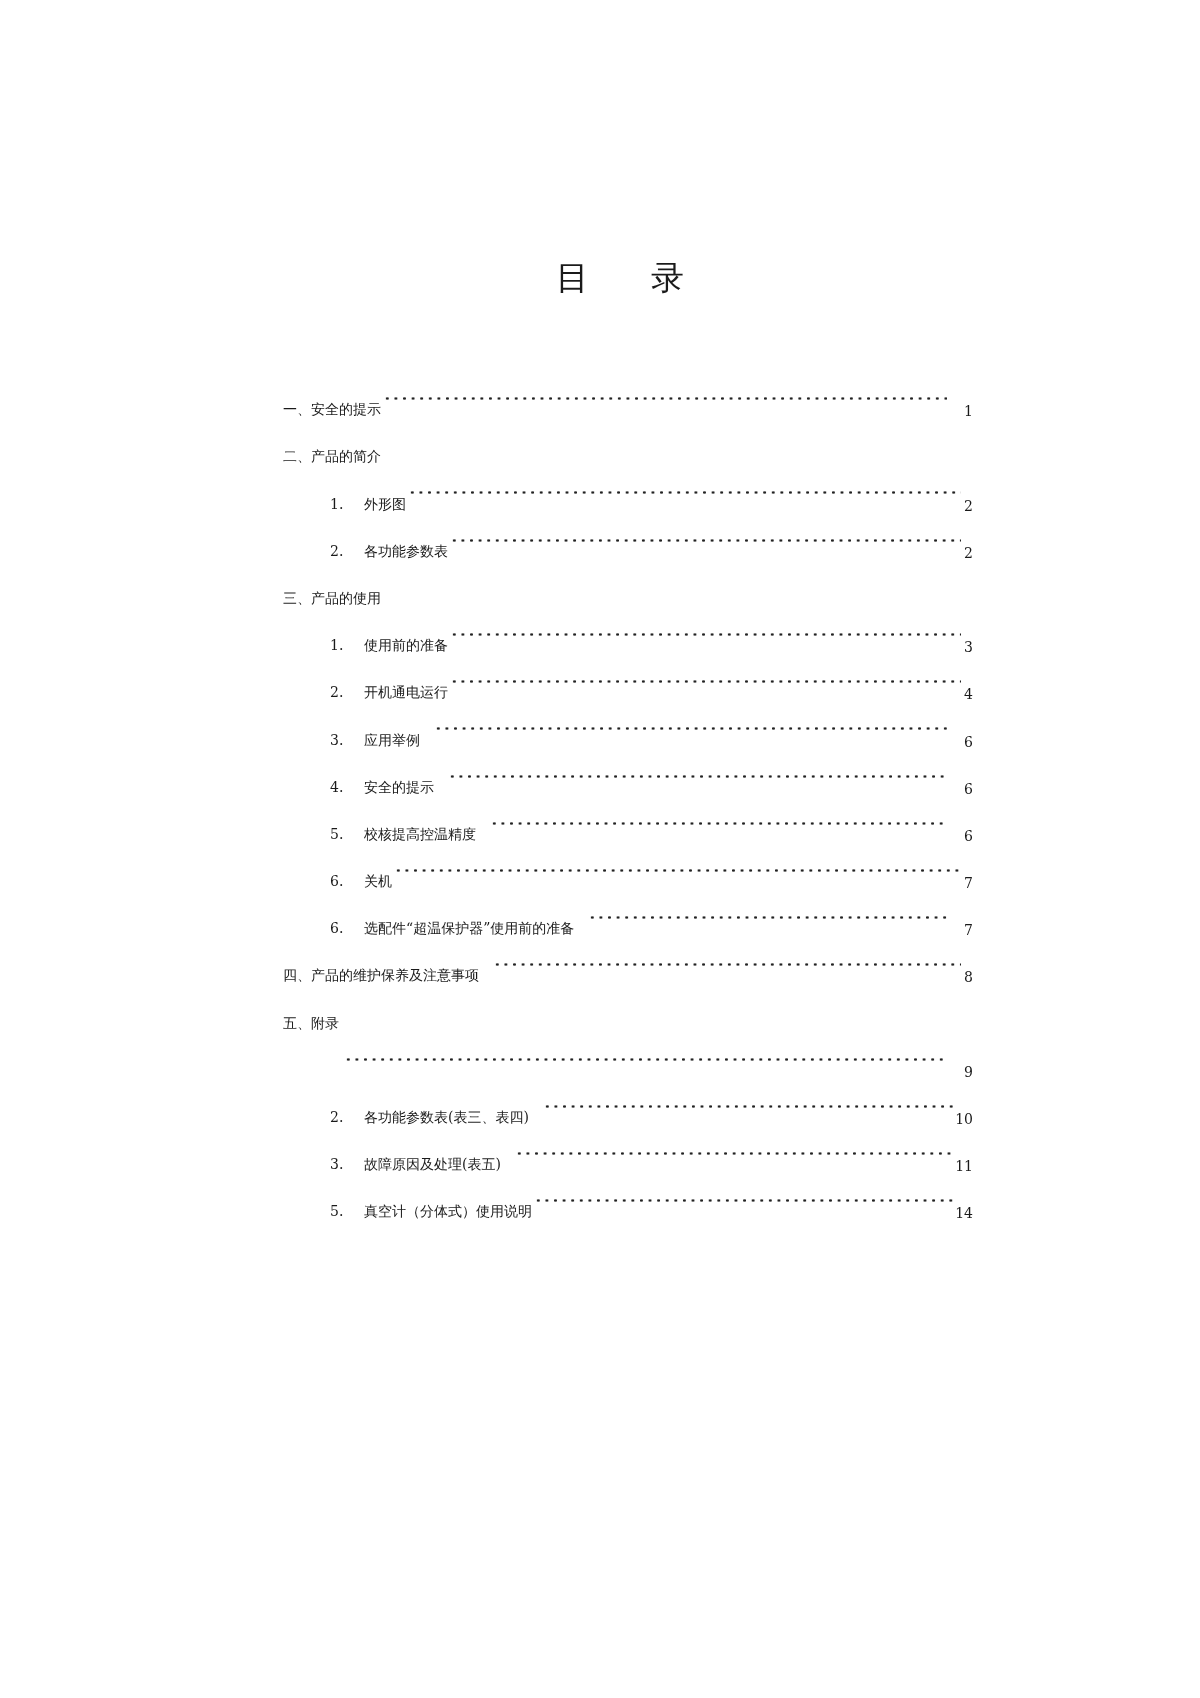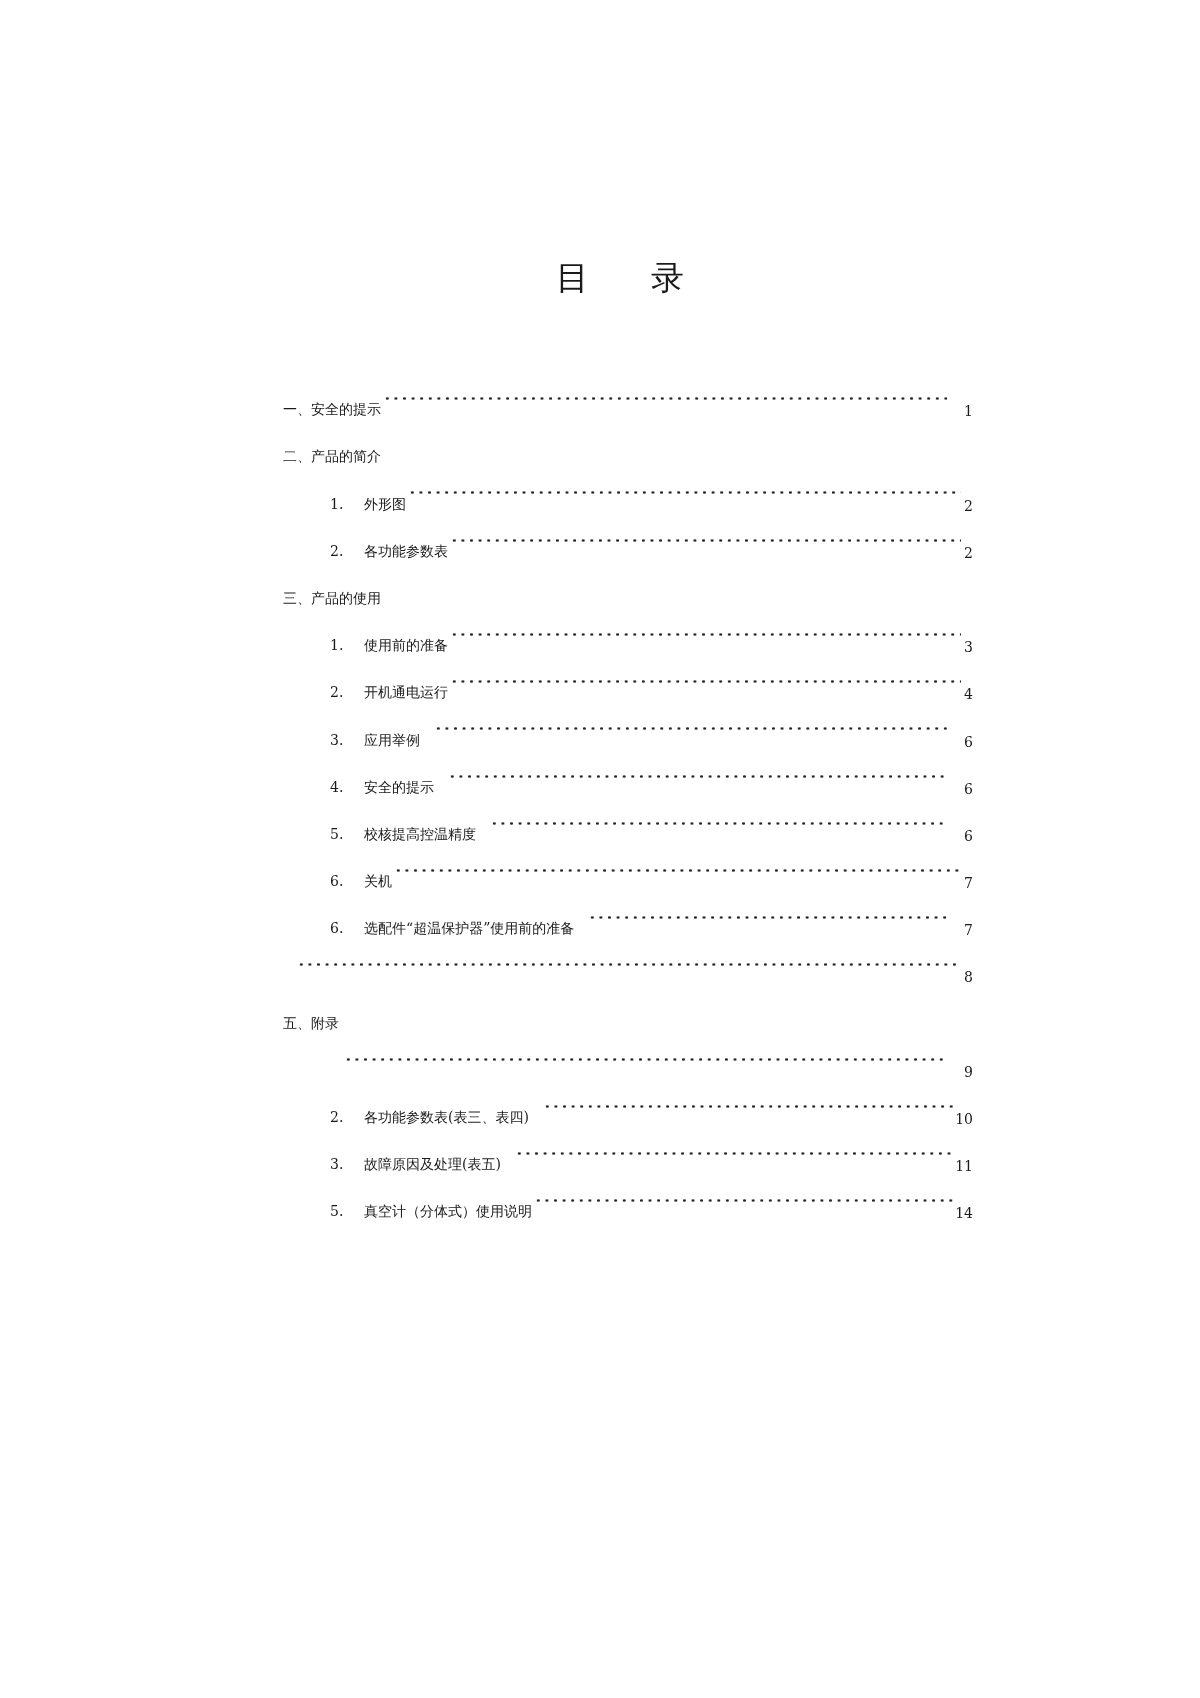"四、产品的维护保养及注意事项" span.label { html: none -> <span><span>四、</span><span>产品的维护保养及注意事项</span></span> }
